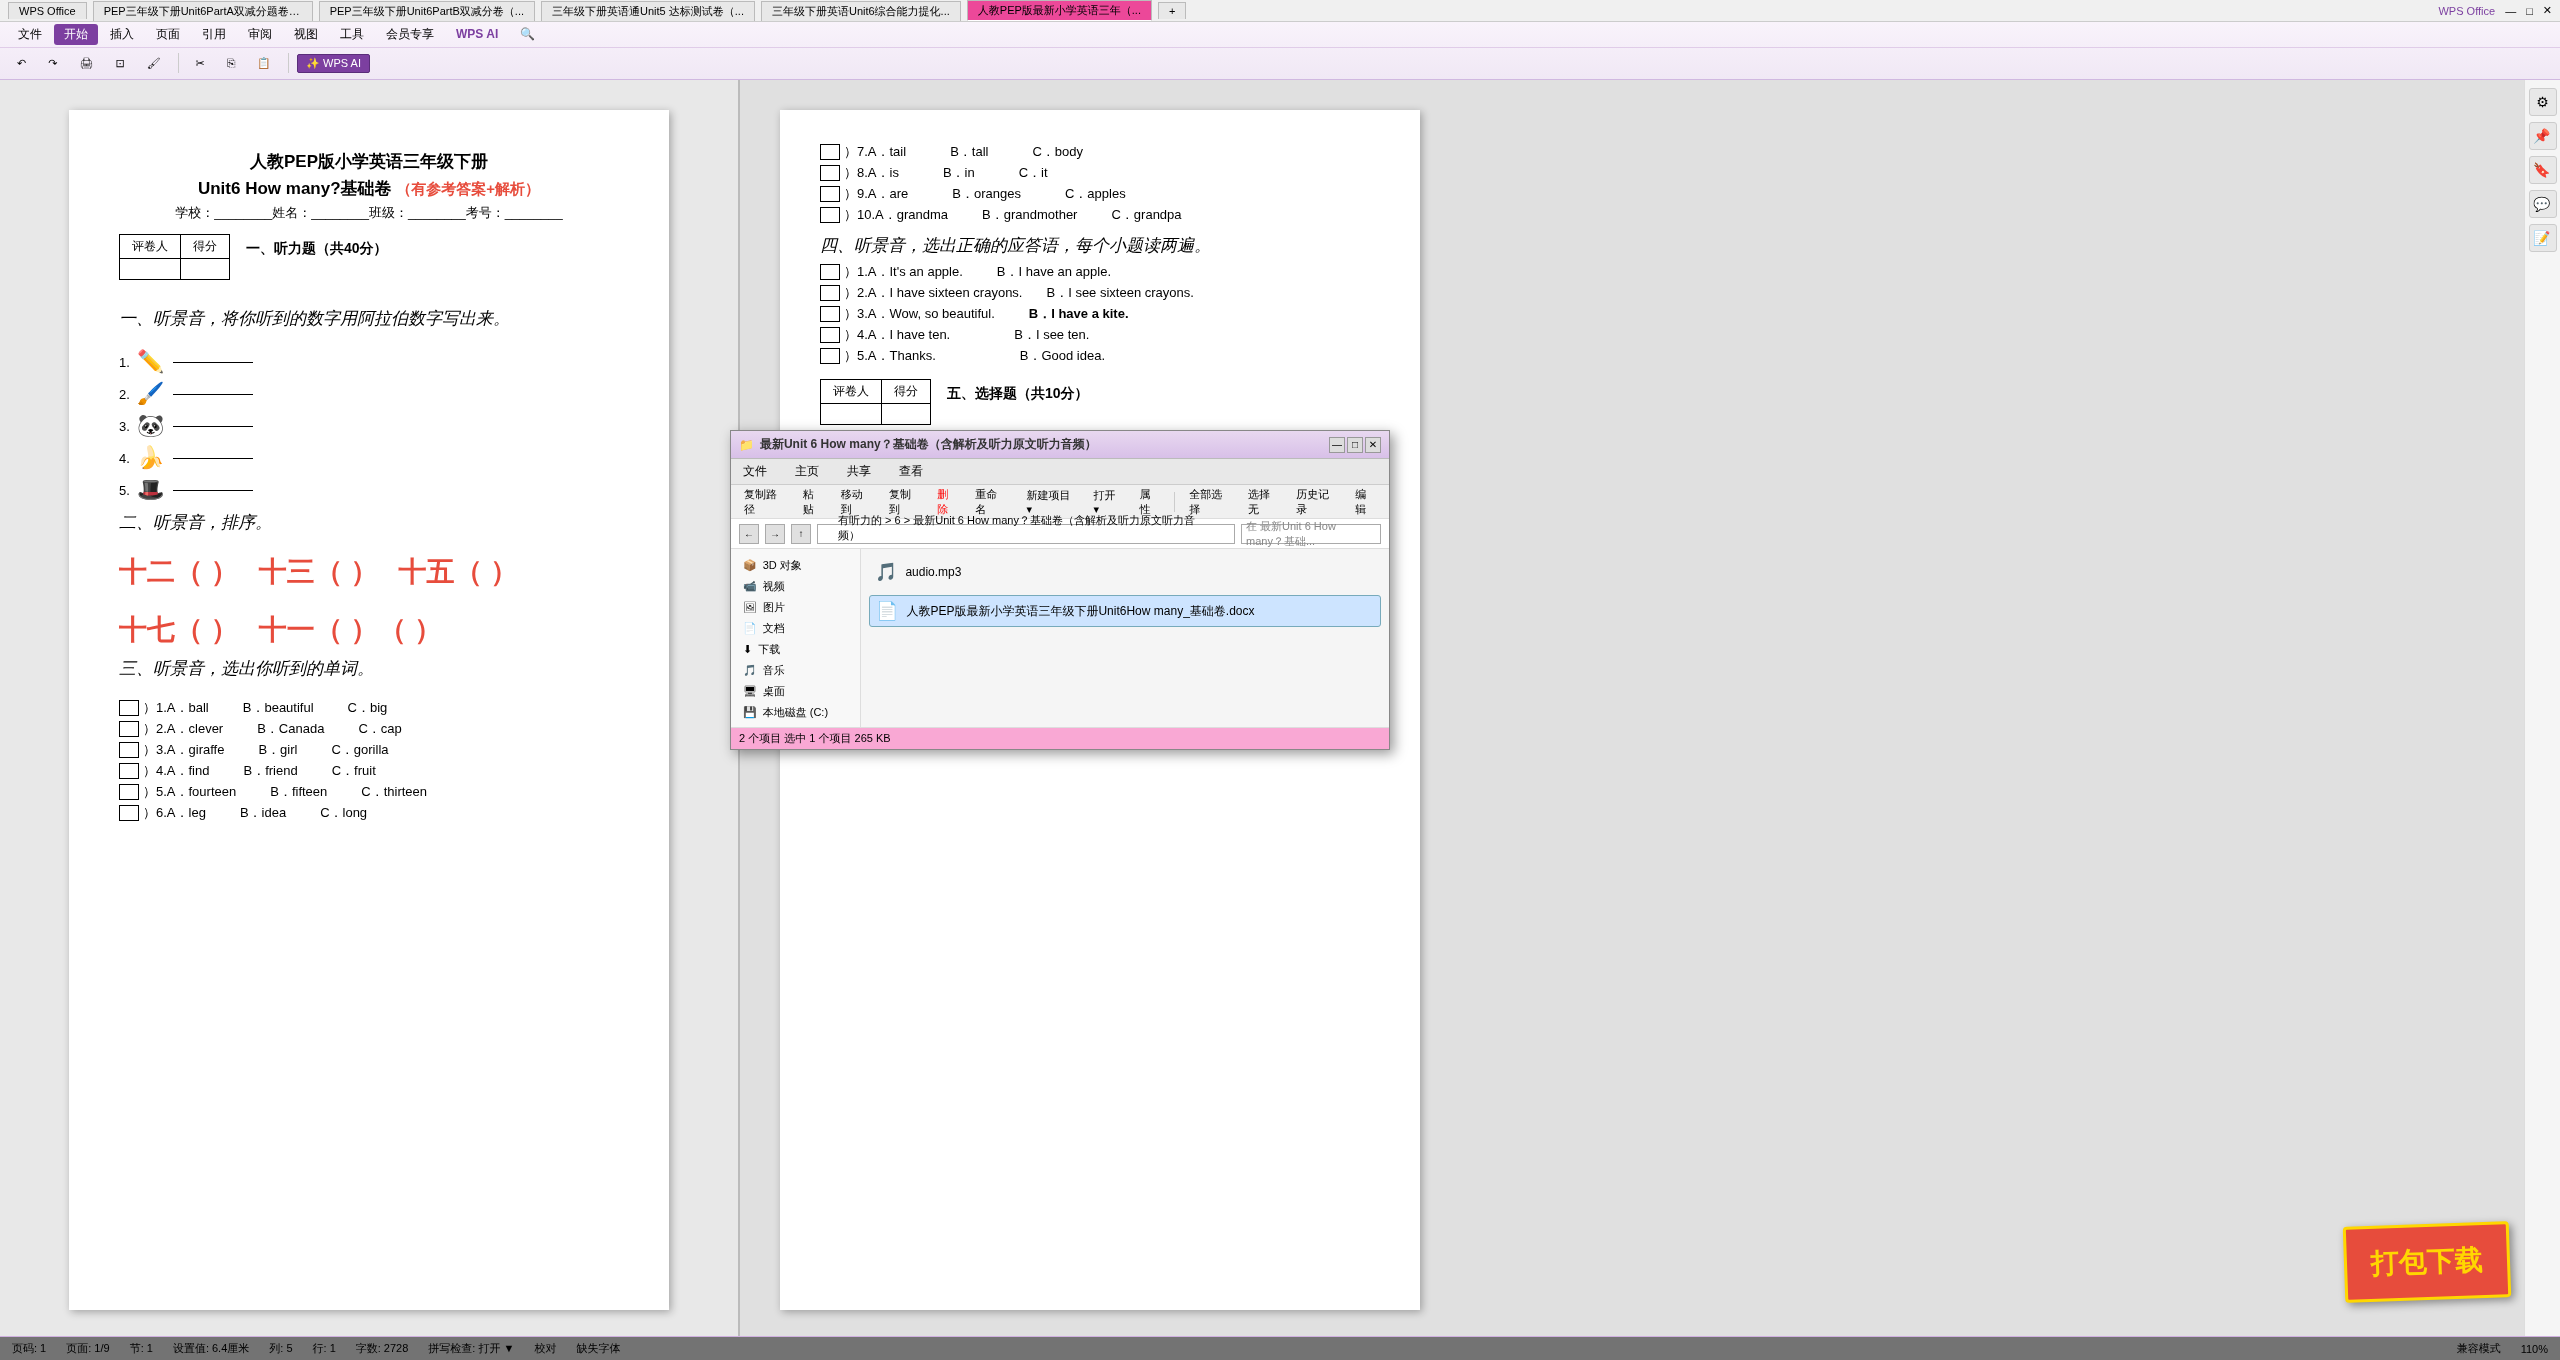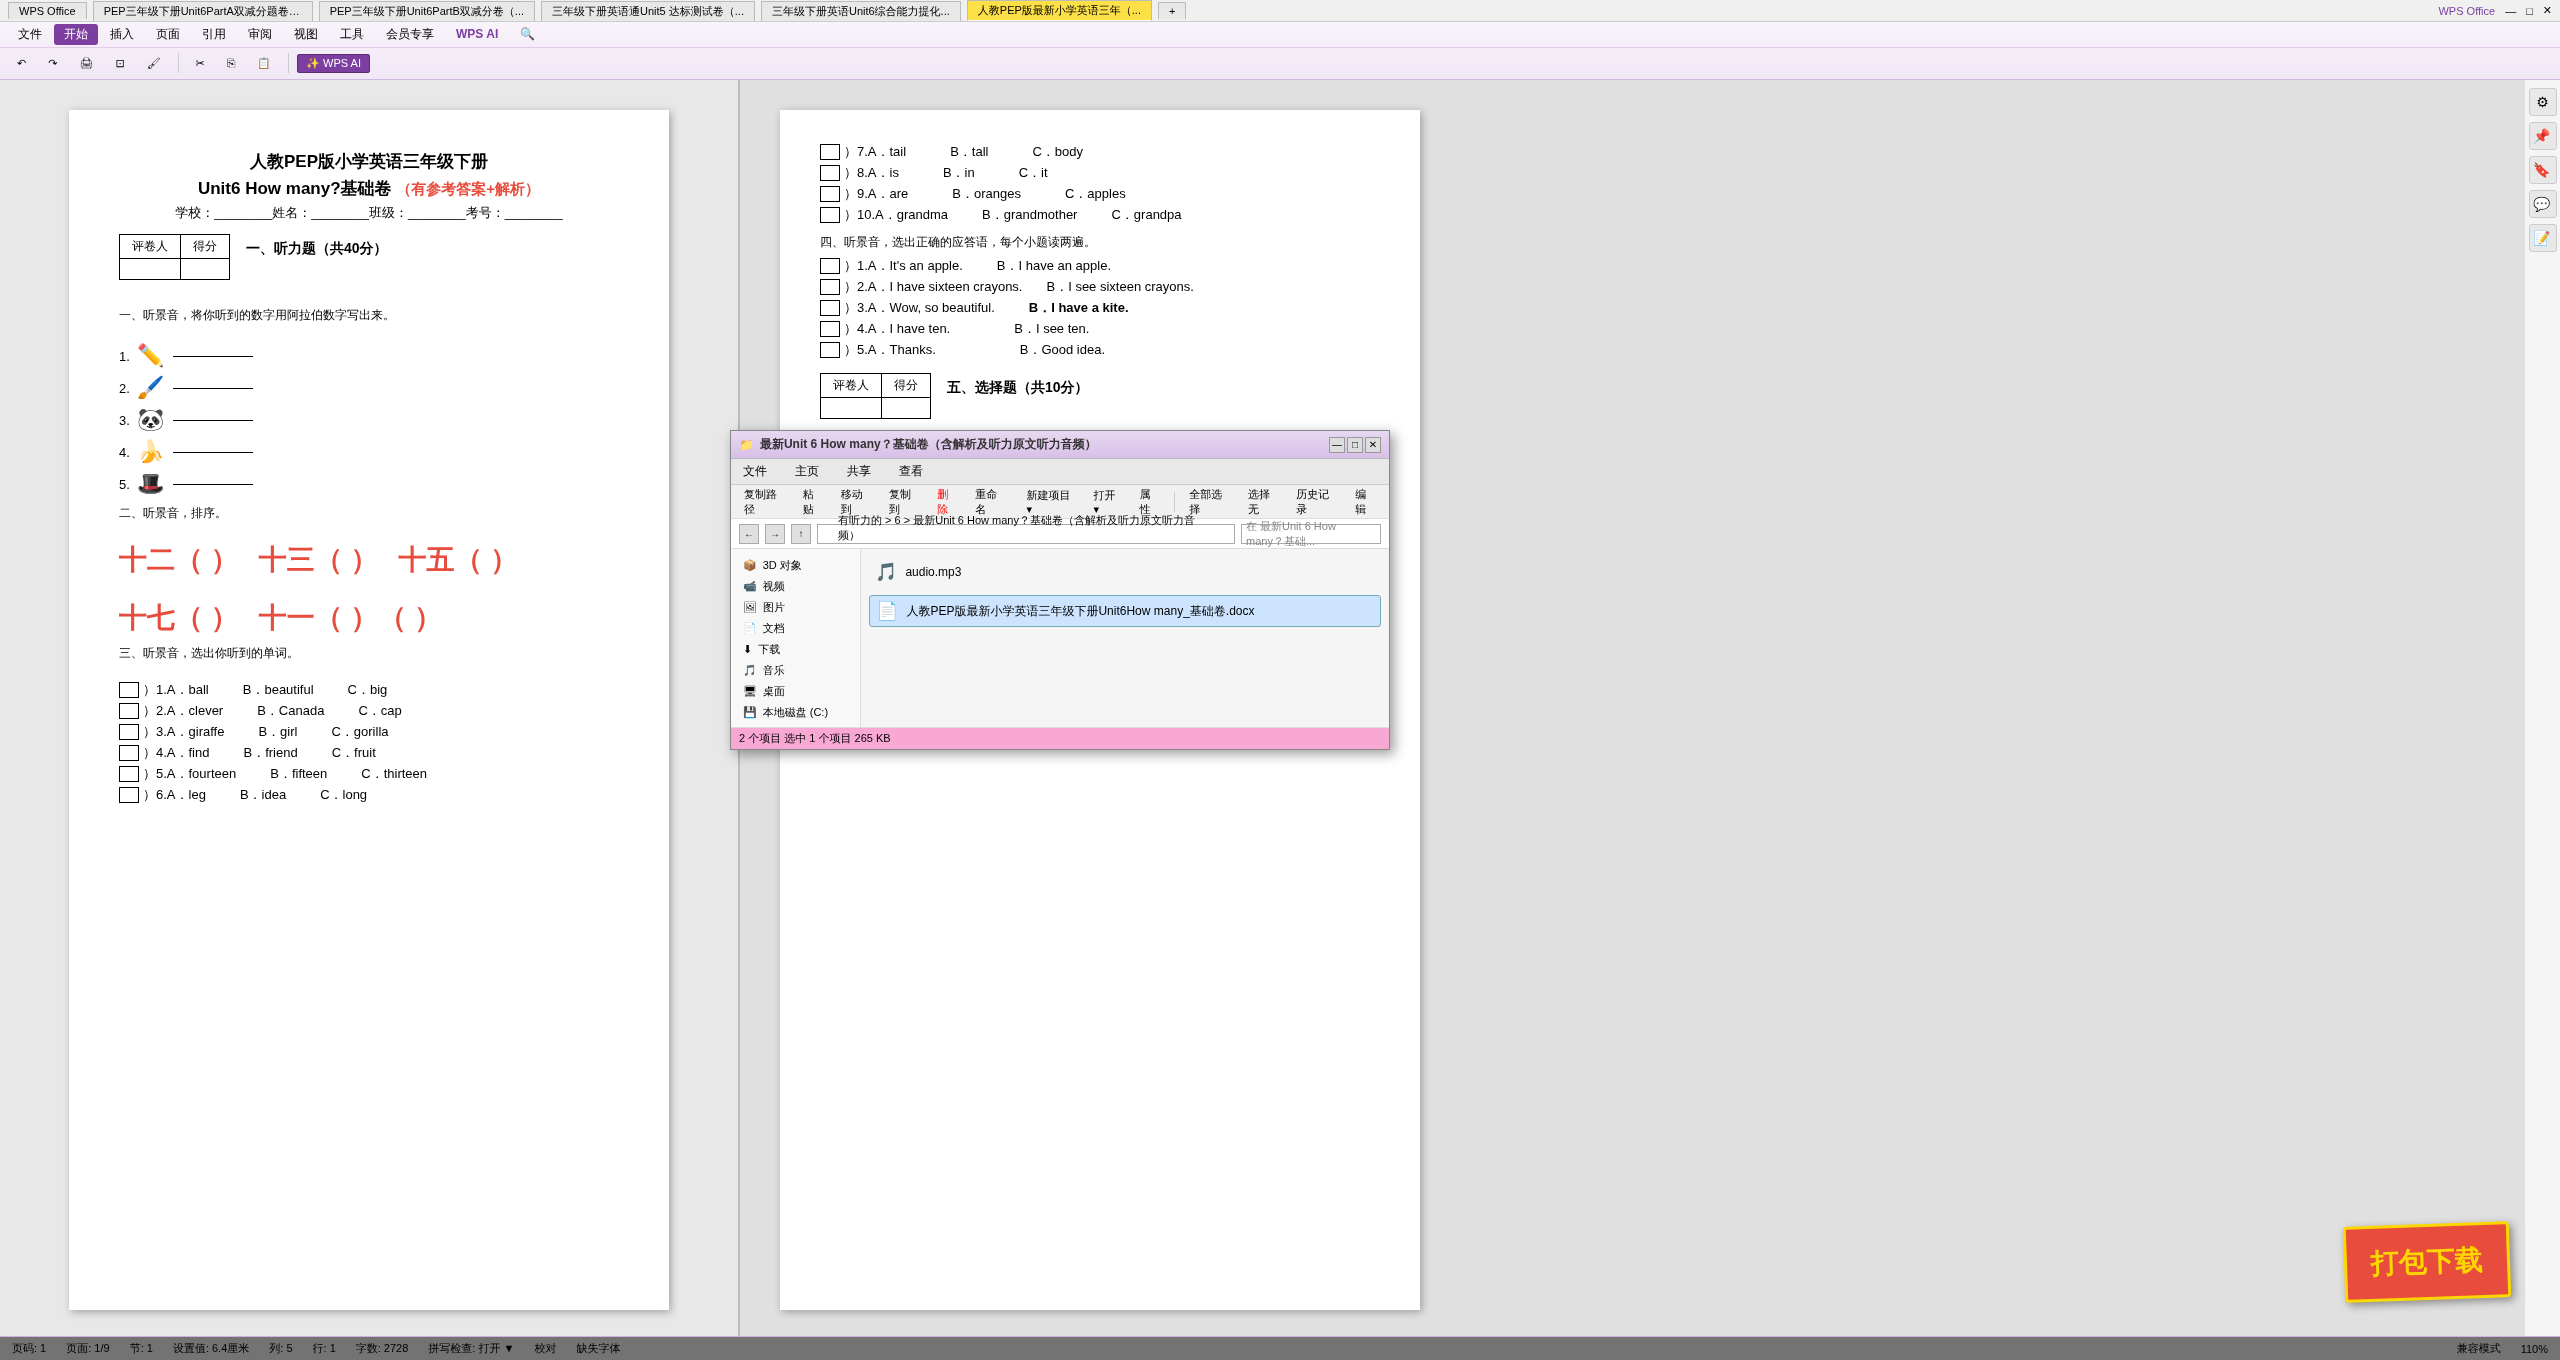"人教PEP版最新小学英语三年（..." .taskbar-tab.active { background: #fde047 -> #ec4899 }
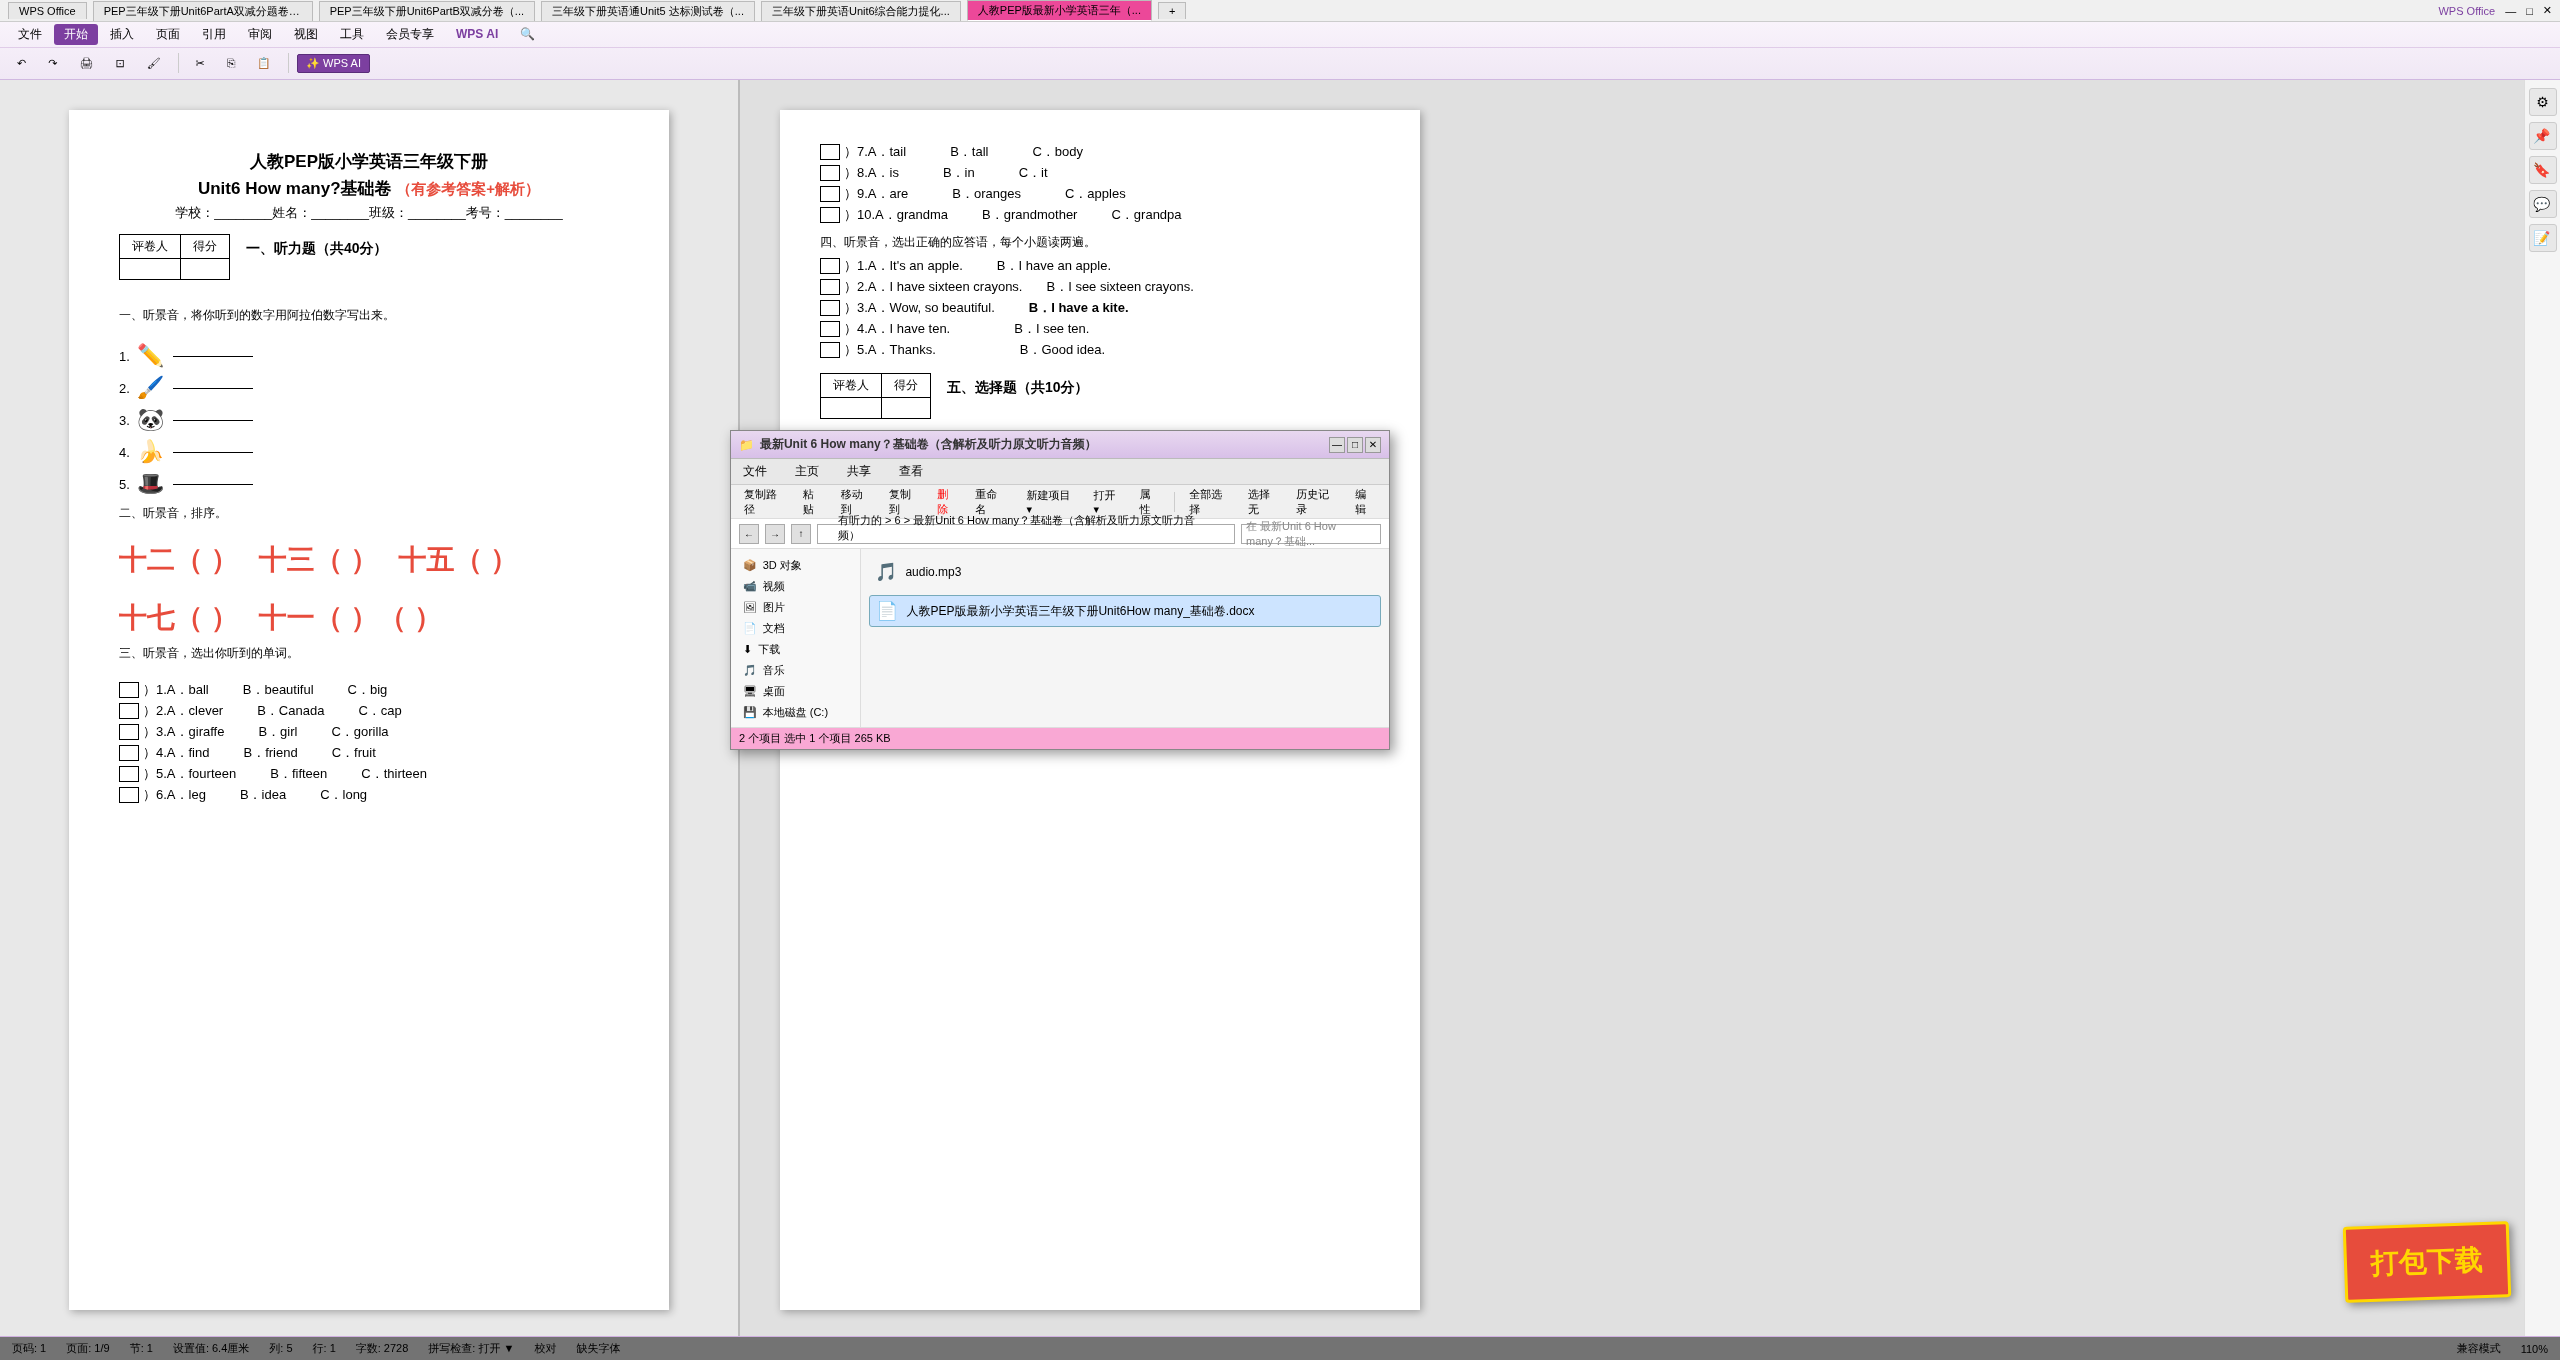"四、听景音，选出正确的应答语，每个小题读两遍。" .section-listen { font-size: 12px -> 17px; font-style: none -> italic }
